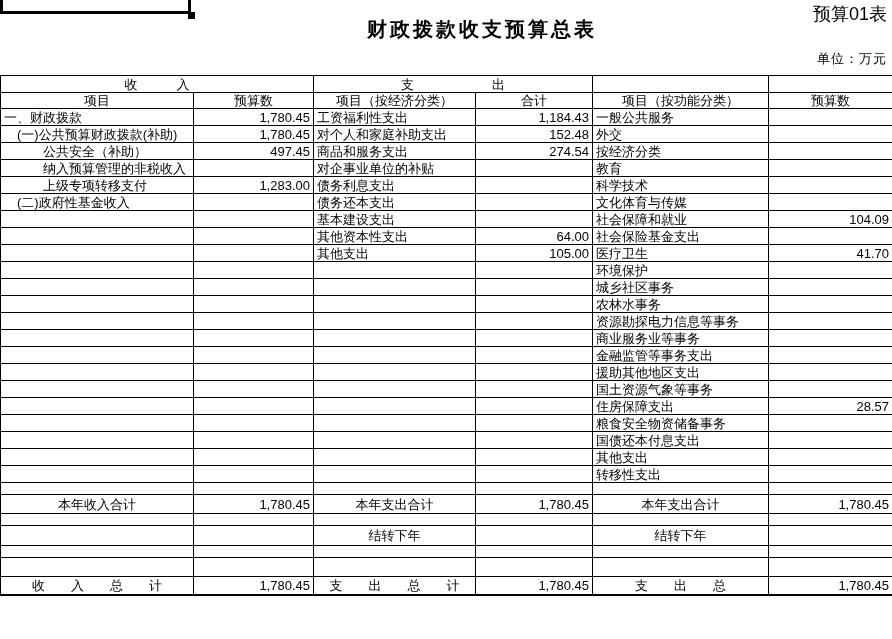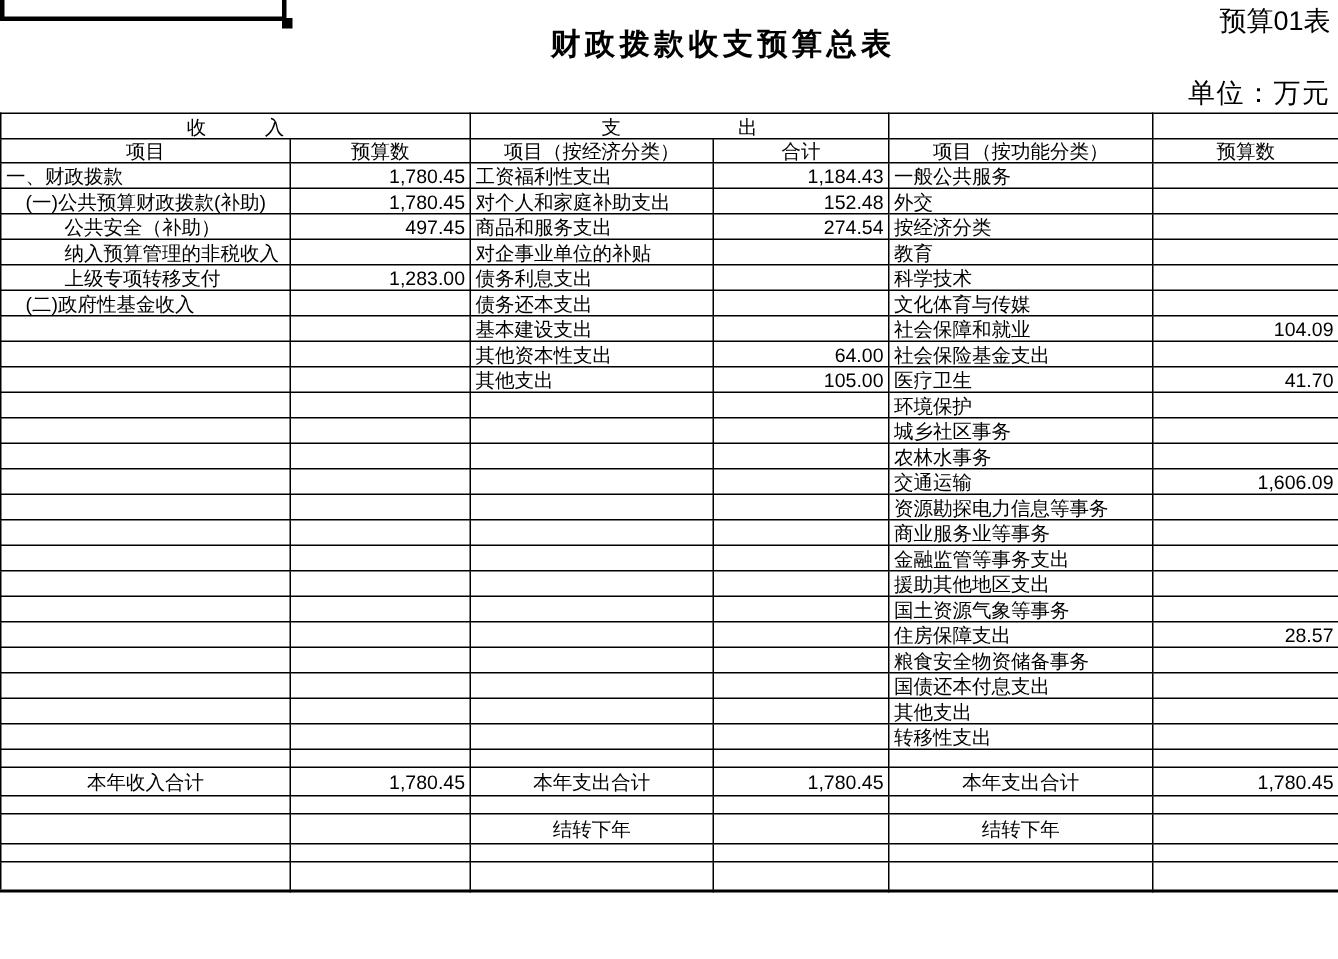"单位：万元" .unit-label { font-size: 18px -> 13px }
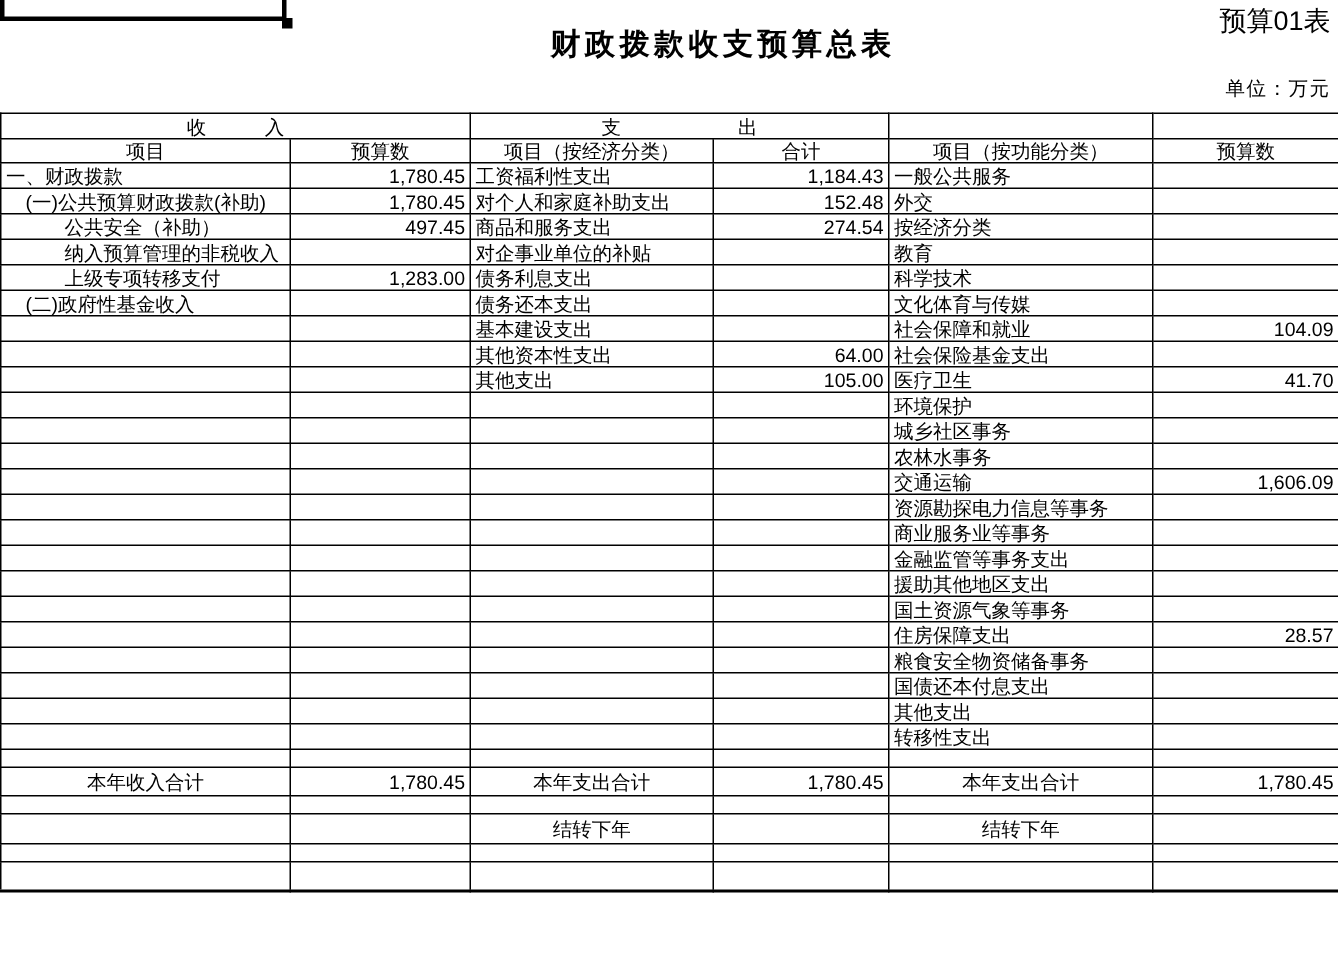"交通运输" tr { html: <tr> <td></td> <td></td> <td></td> <td></td> <td>交通运输</td> <td>1,606.09</td> </tr> -> none }
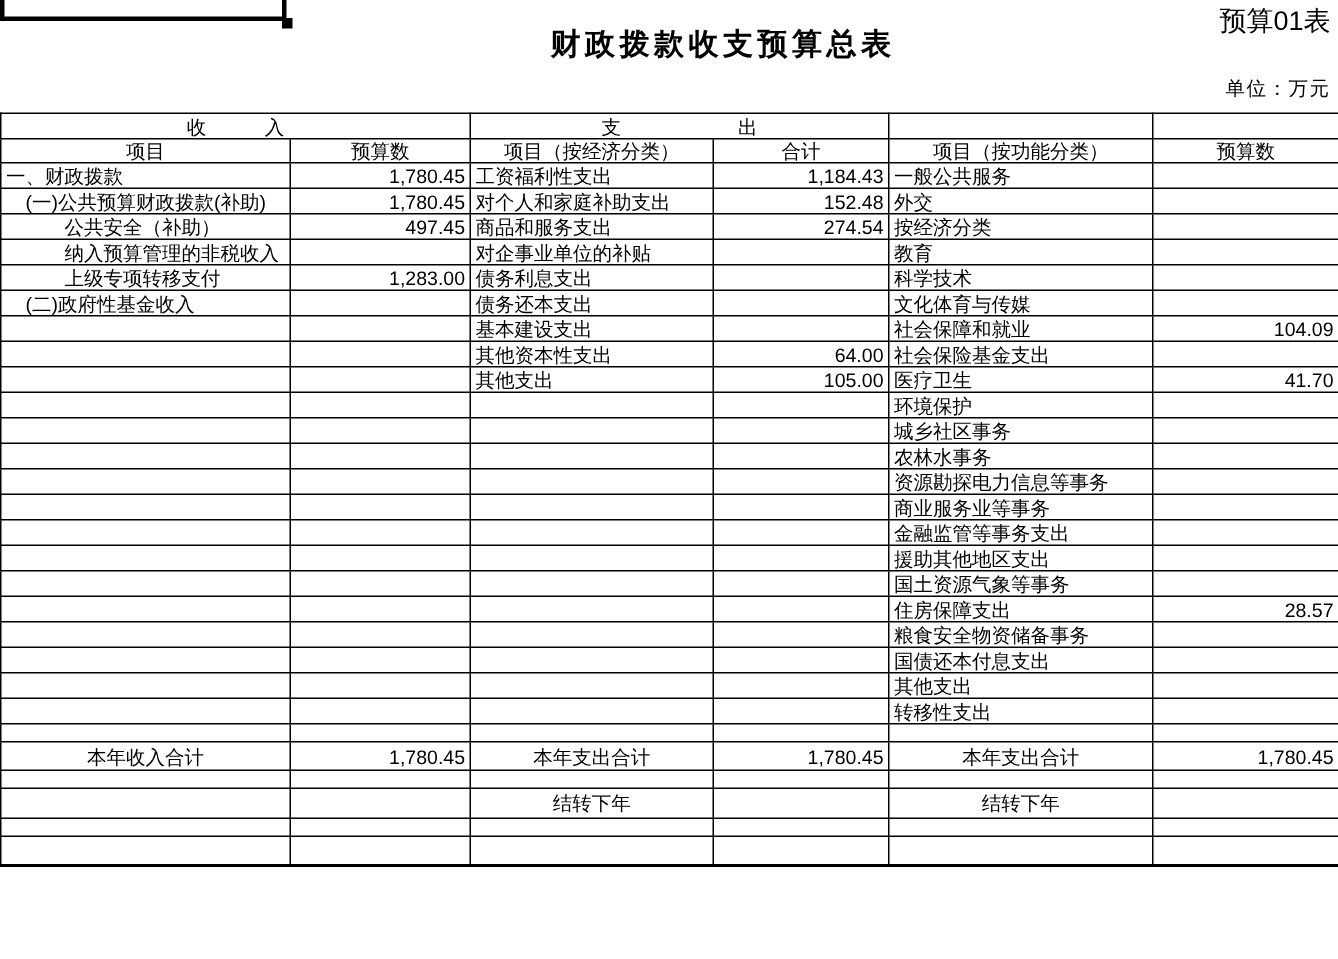"收 入 总 计" tr { html: none -> <tr> <td>收 入 总 计</td> <td>1,780.45</td> <td>支 出 总 计</td> <td>1,780.45</td> <td>支 出 总</td> <td>1,780.45</td> </tr> }
